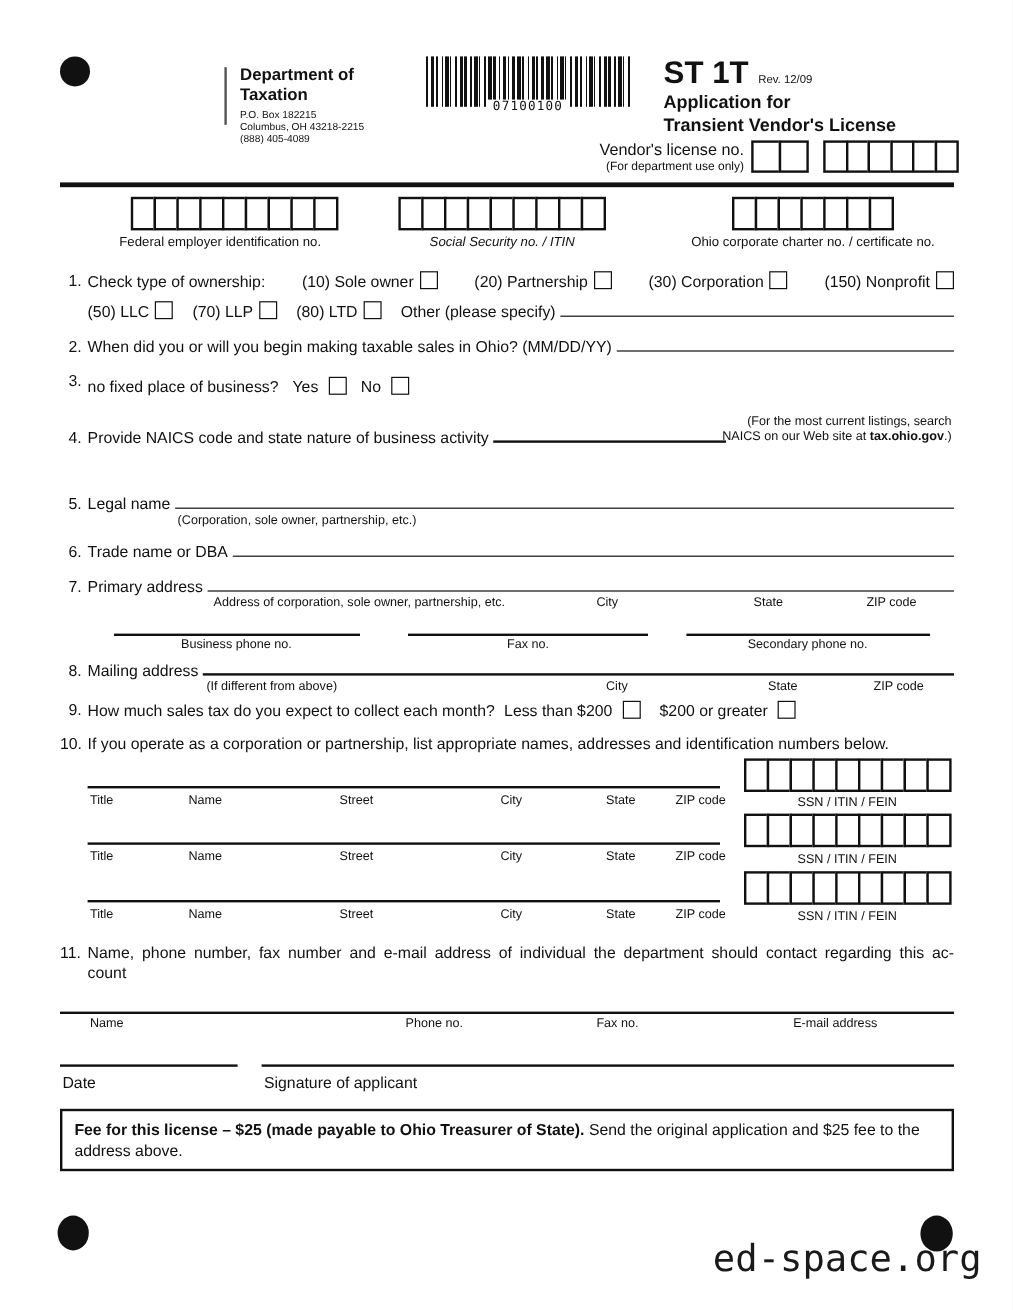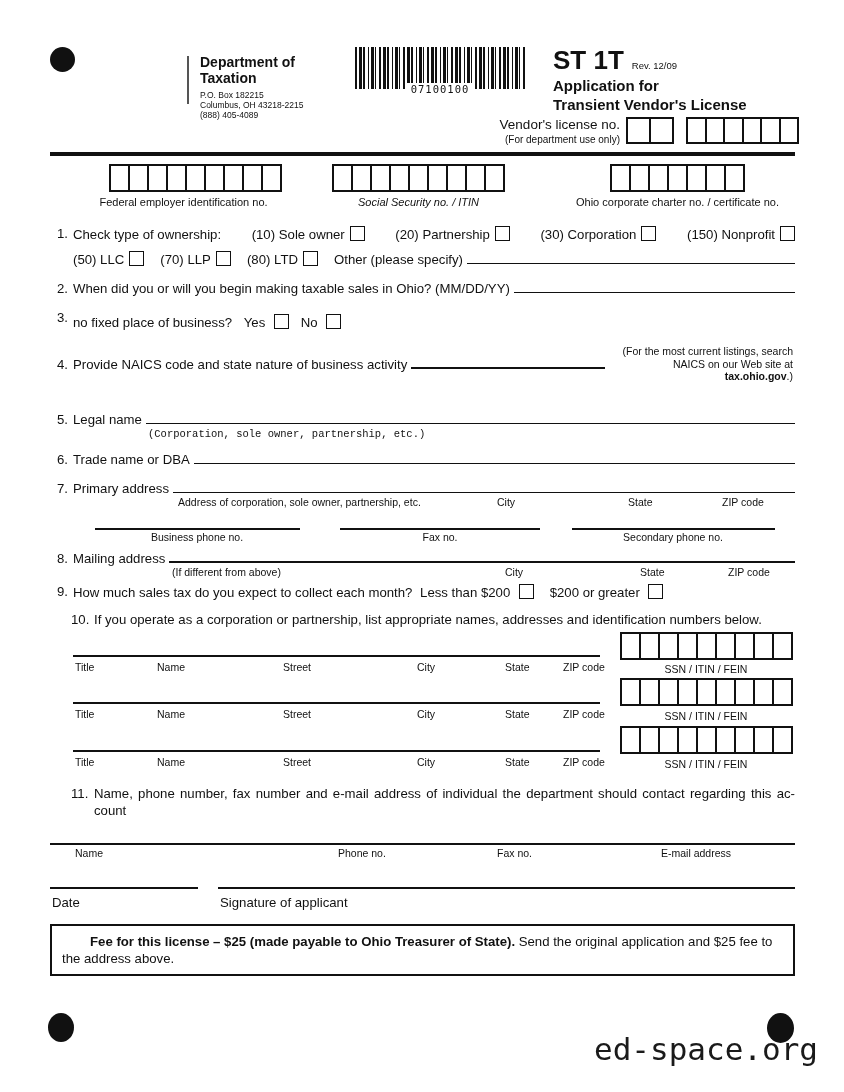"tax.ohio.gov" .bold { margin-left: 28px -> none }
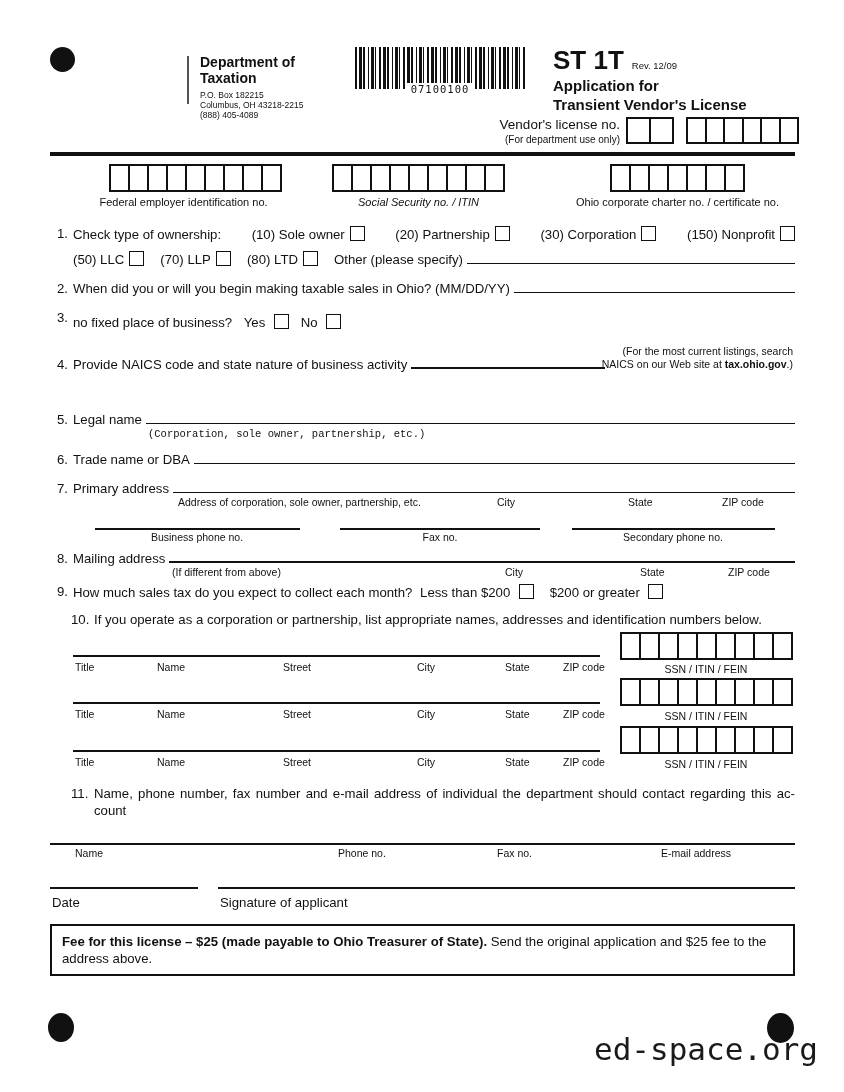"(Corporation, sole owner, partnership," div.abs { font-family: Liberation Mono, monospace -> none }
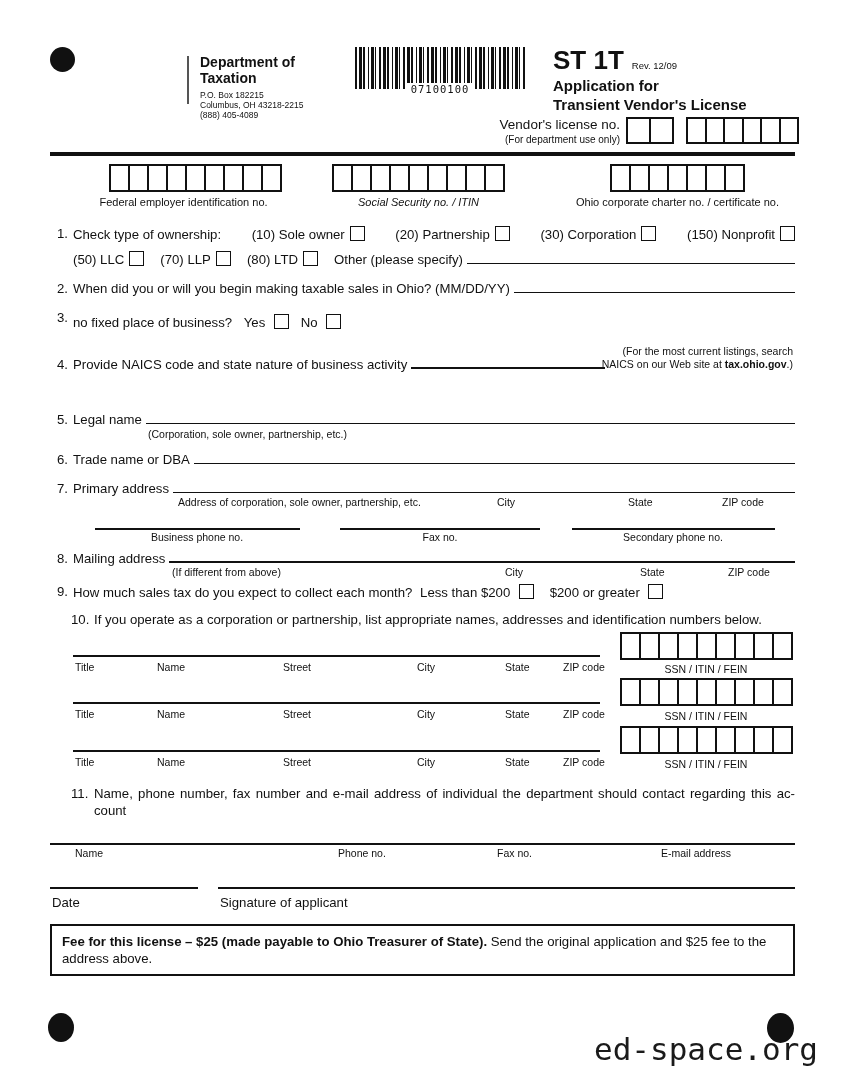"10." .qnum2 { margin-left: 21px -> none }
